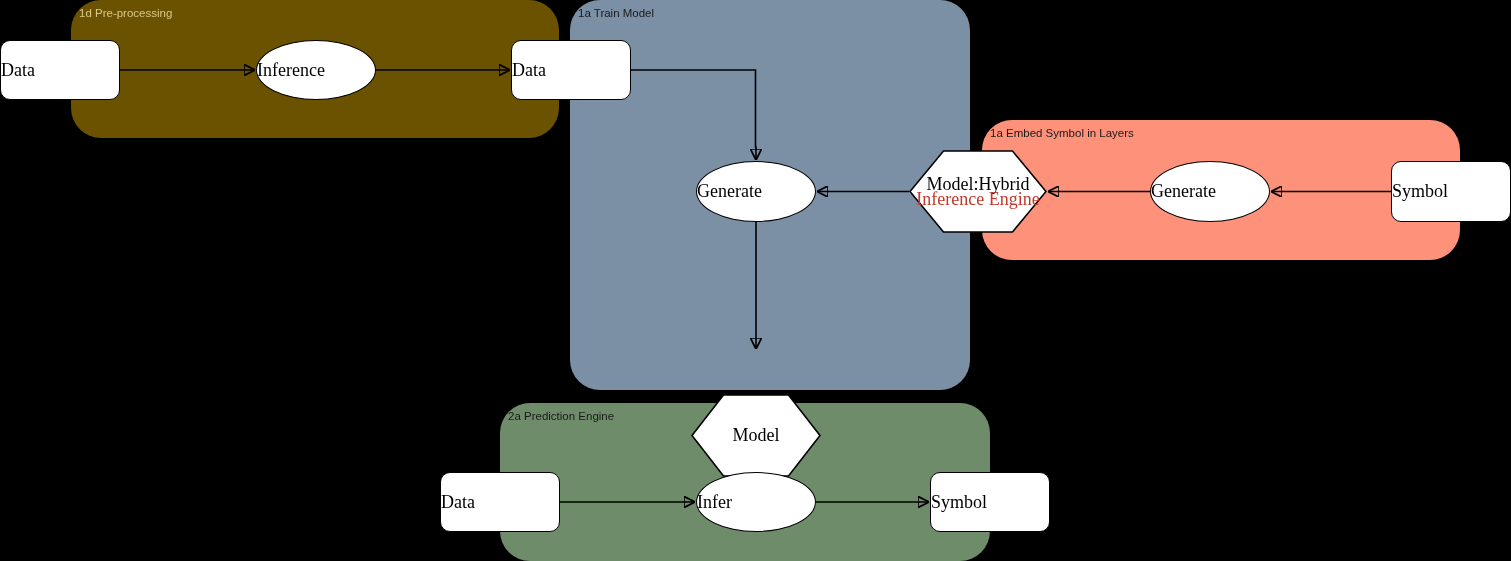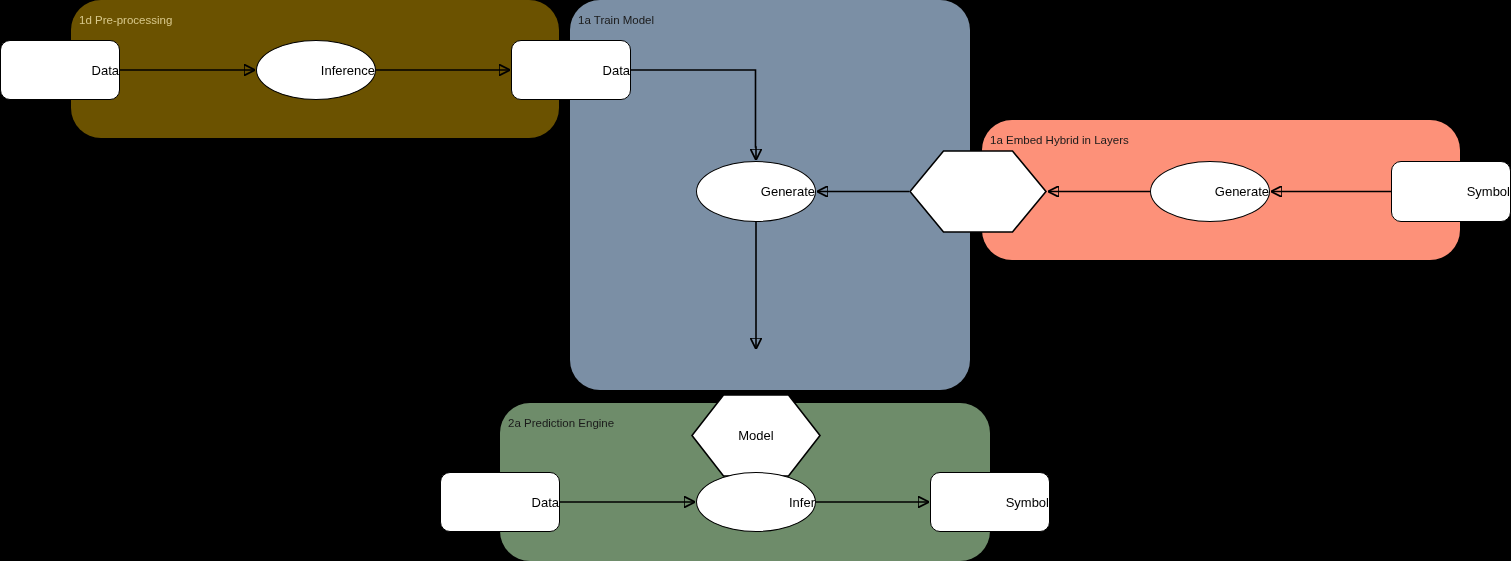"1d Pre-processing" .lane-label { margin-top: 7px -> none }
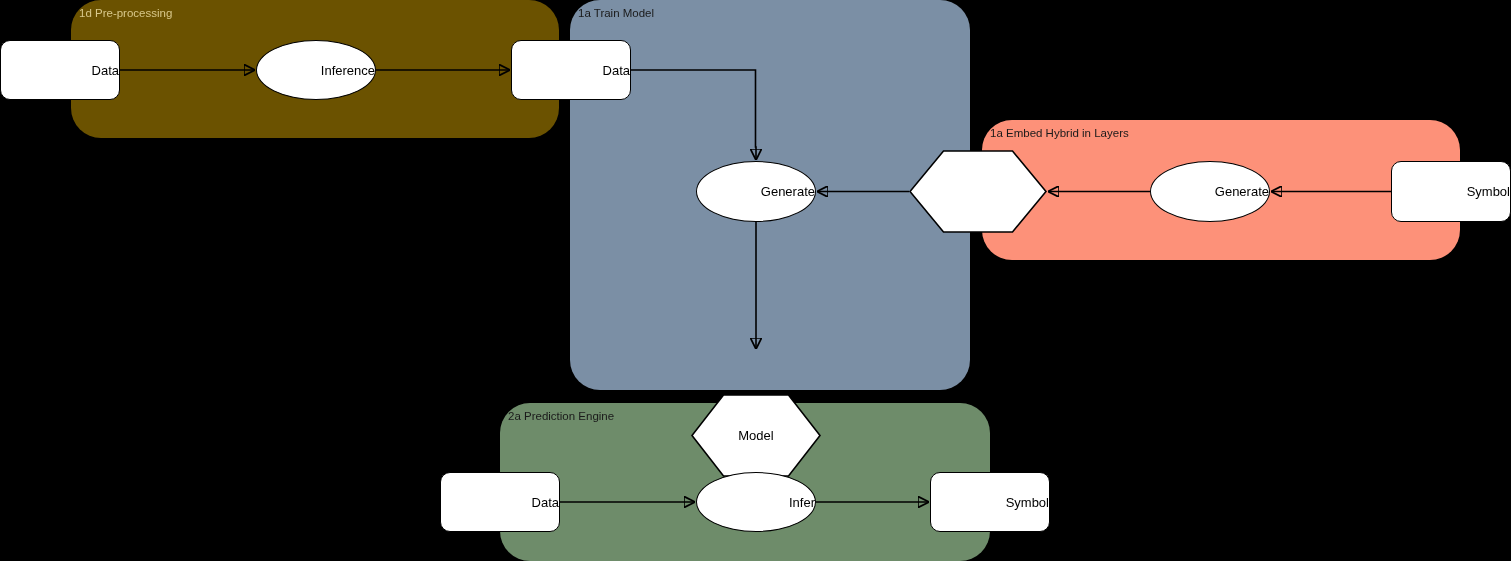"Data" .node { font-family: none -> Liberation Serif, serif; font-size: 13px -> 18px; justify-content: flex-end -> flex-start }
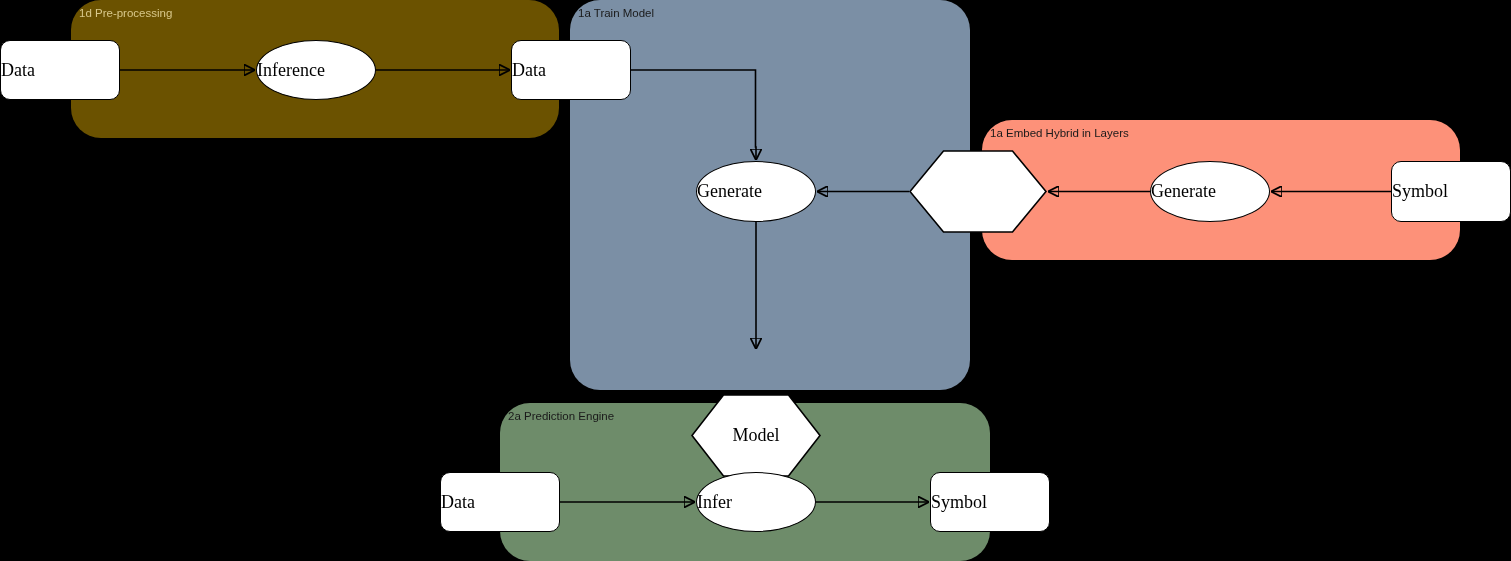"1a Embed Hybrid in Layers" div.lane-label { text: Hybrid -> Symbol }
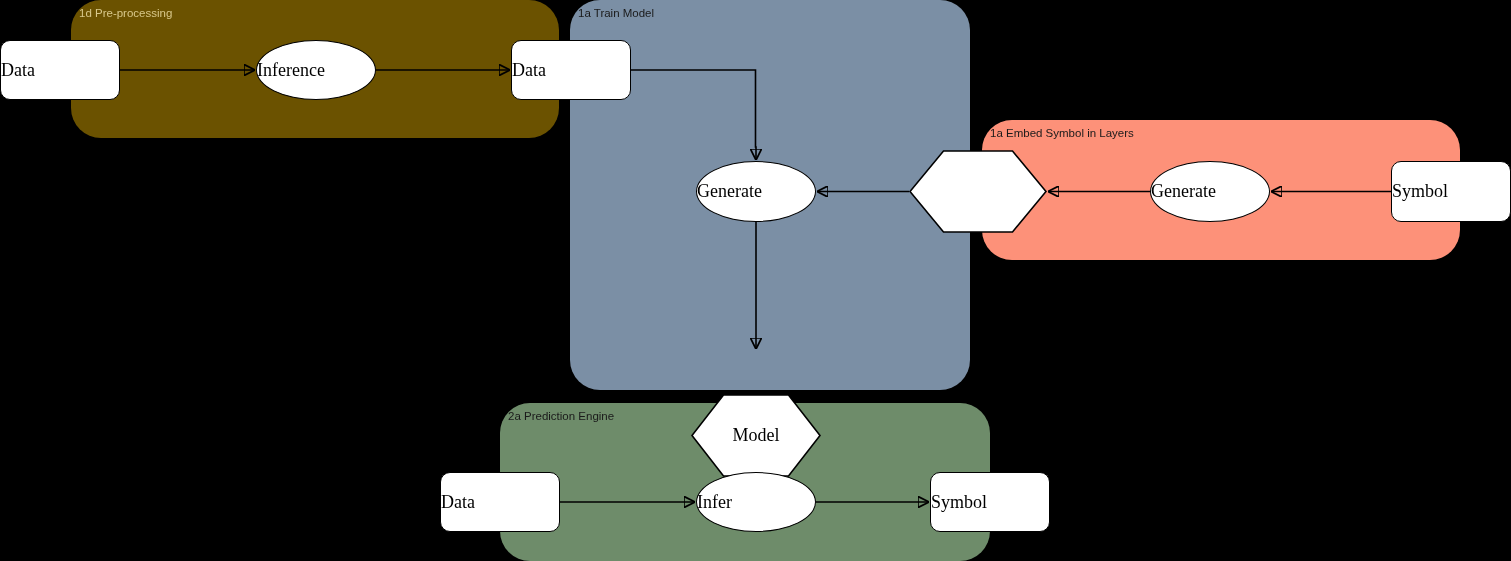"Model:Hybrid" div.hex-text { html: none -> <div><span>Model:Hybrid</span><span>Inference Engine</span></div> }
